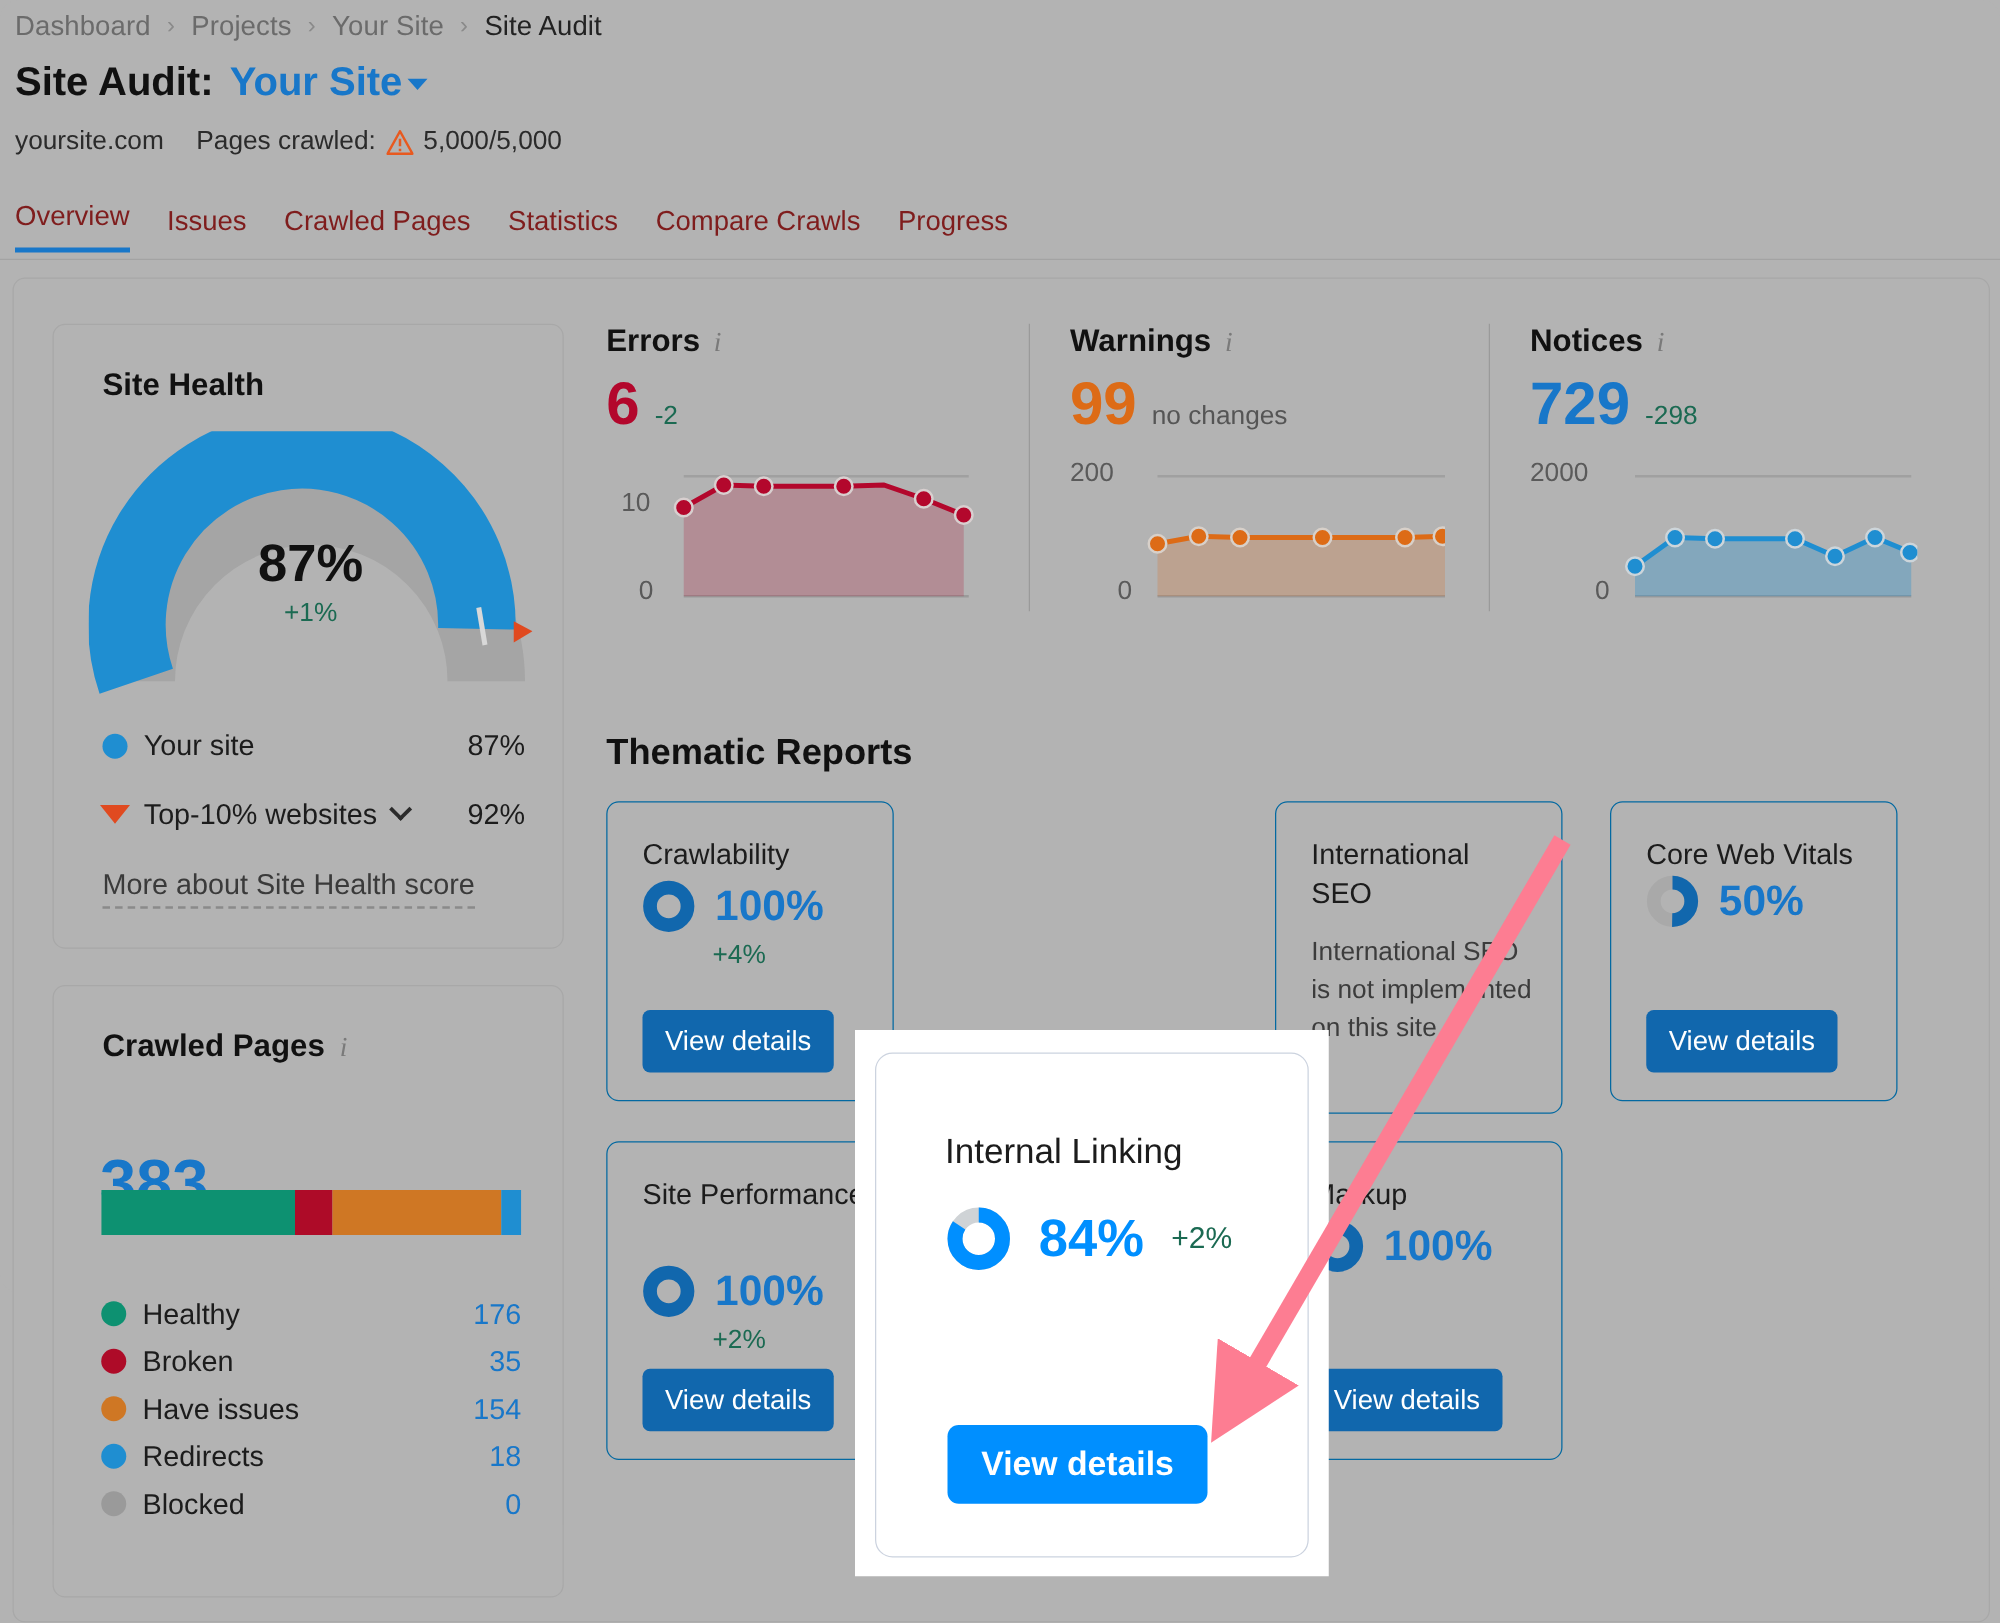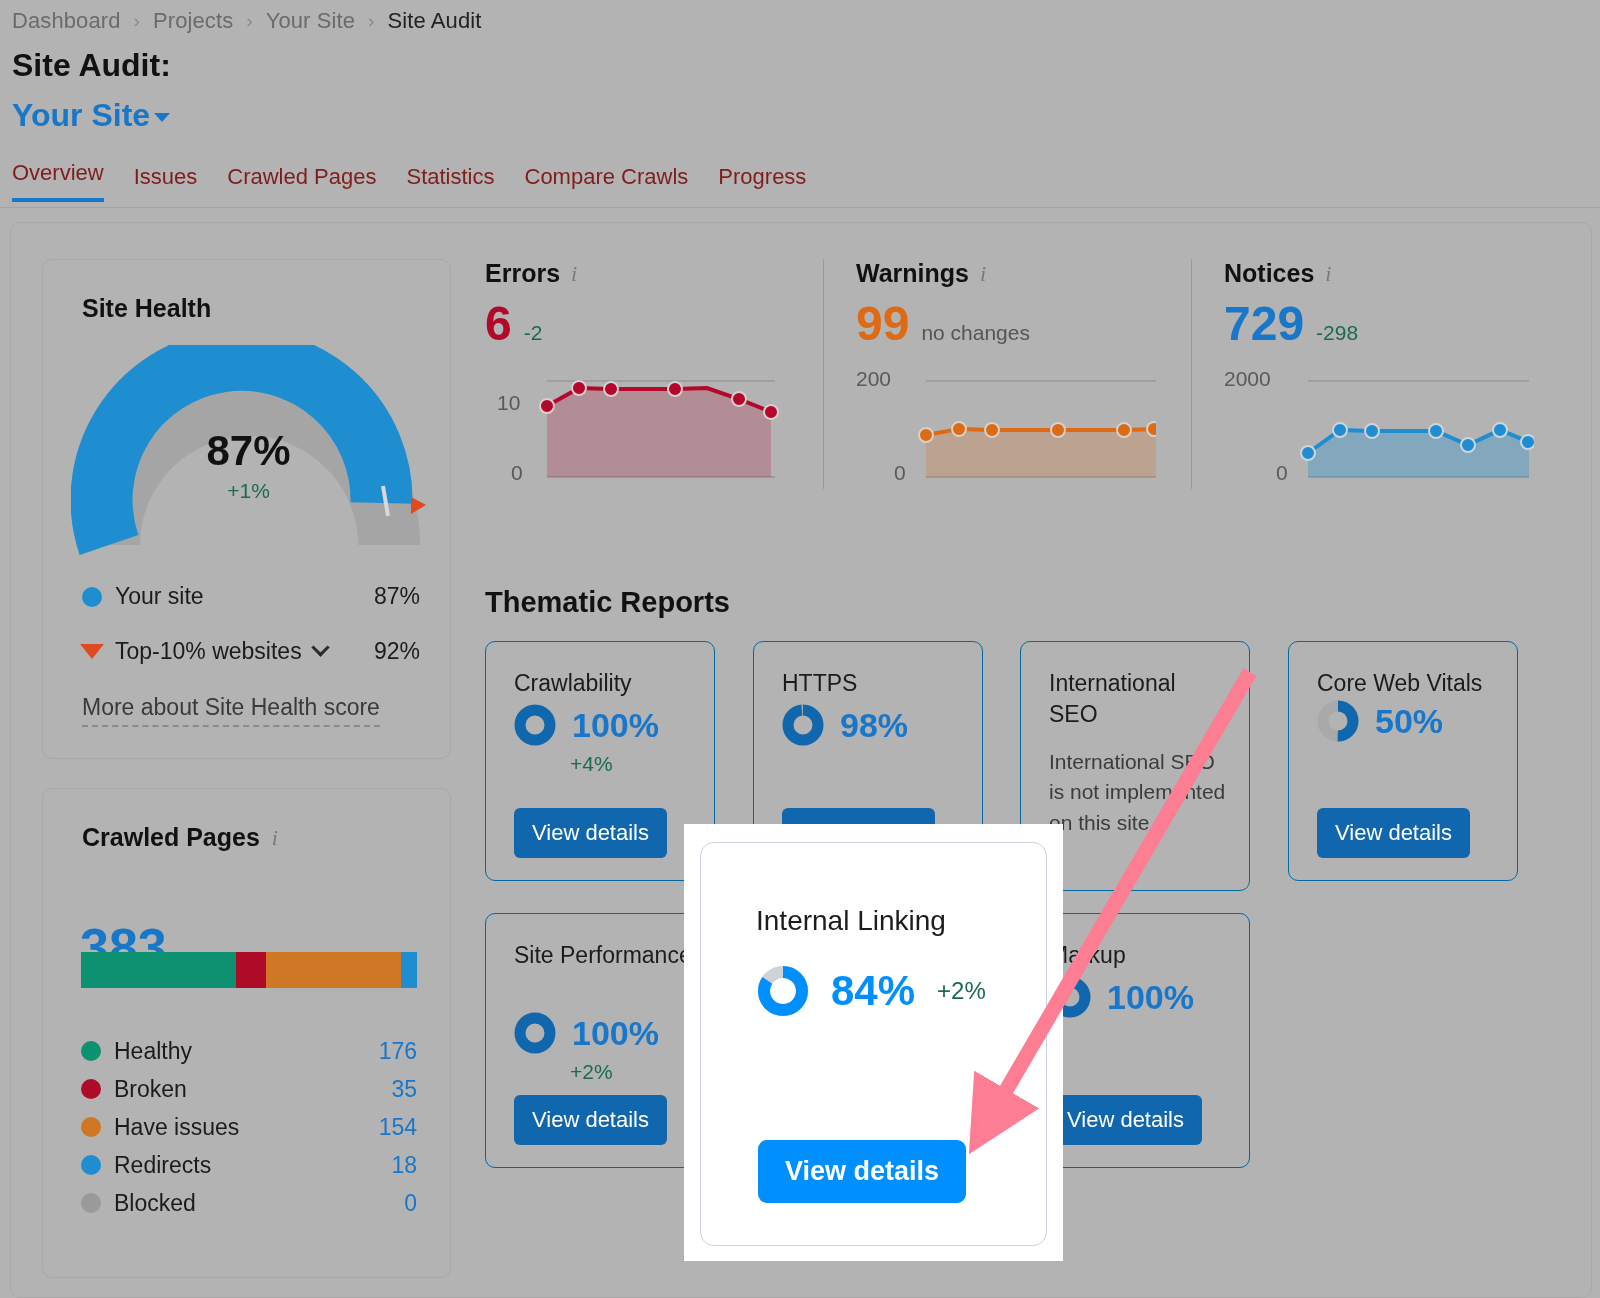"Site Audit:" .title-row { flex-direction: column -> none }
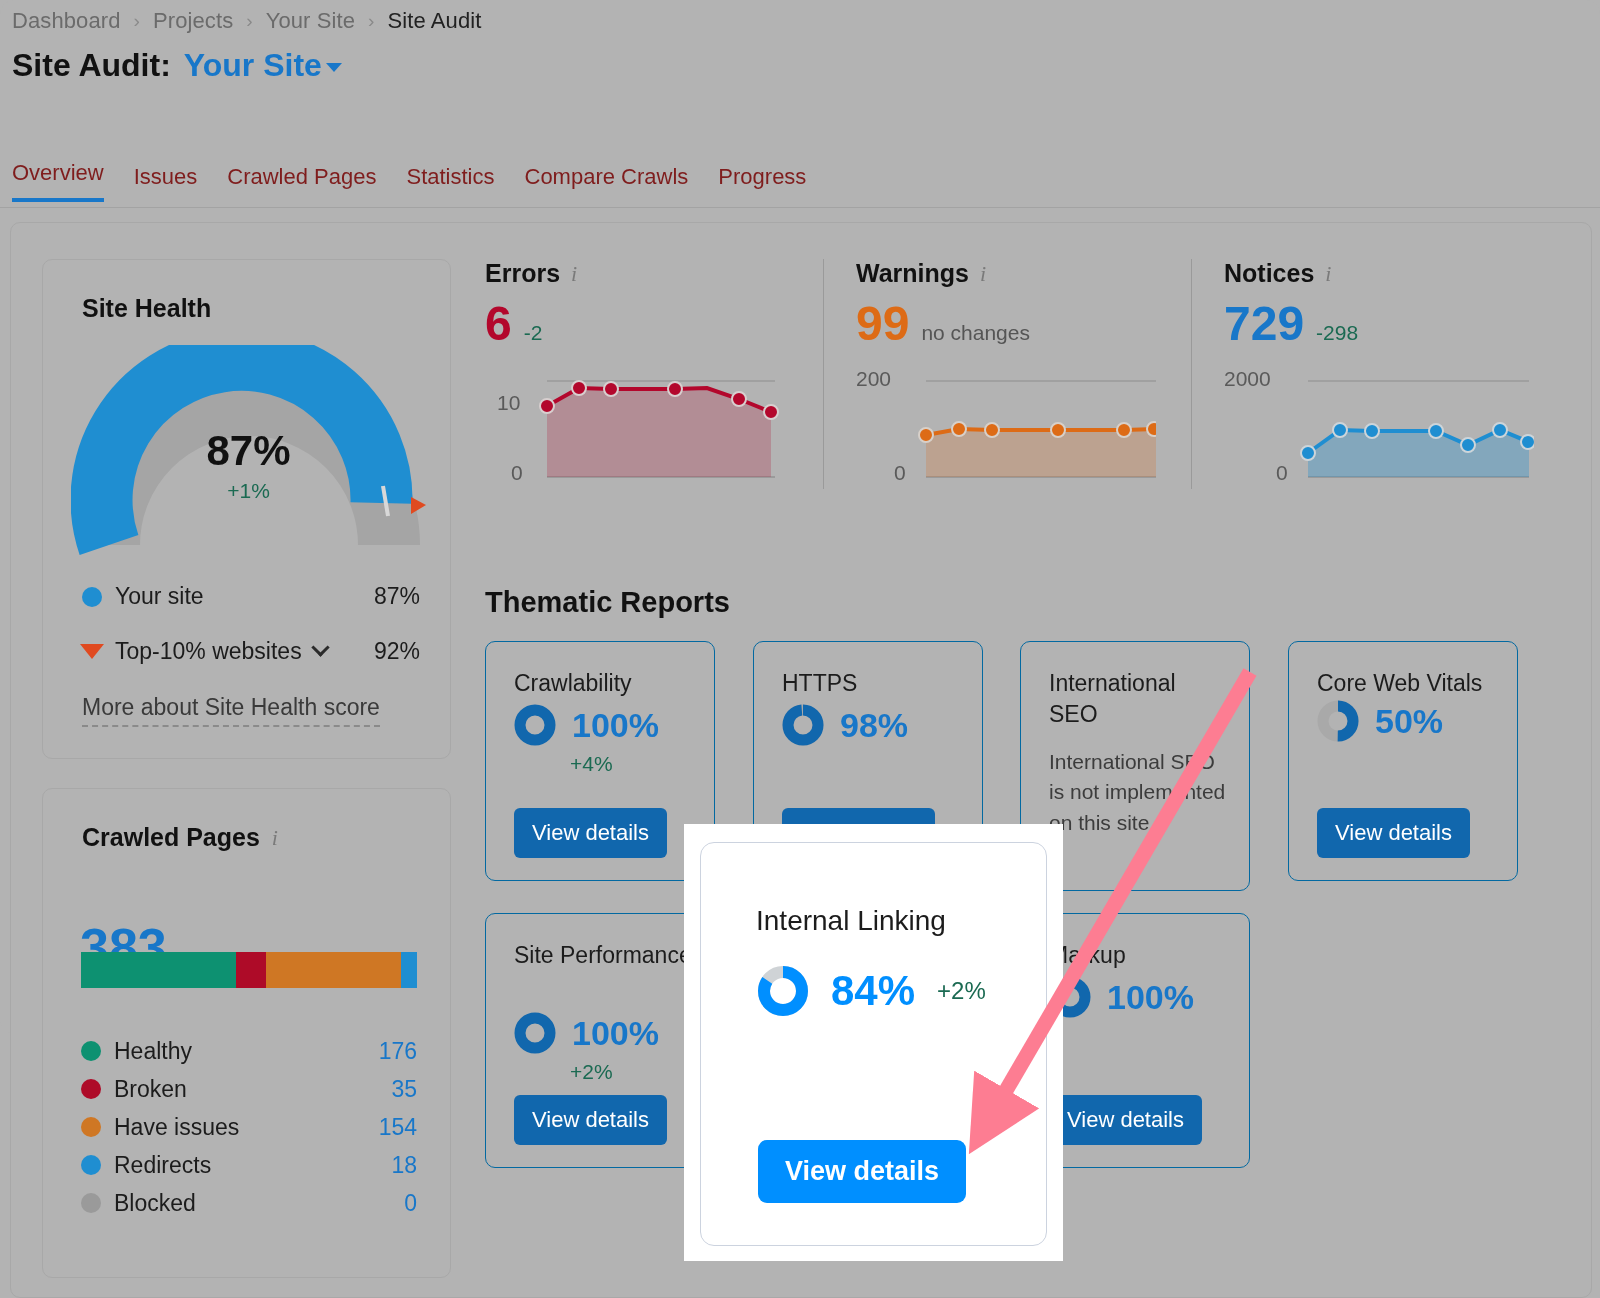"yoursite.com" div.sub-row { html: none -> <div> <span>yoursite.com</span> <span> <span>Pages crawled:</span> <span> <svg> <path></path> <rect></rect> <rect></rect> </svg> </span> <span>5,000/5,000</span> </span> </div> }
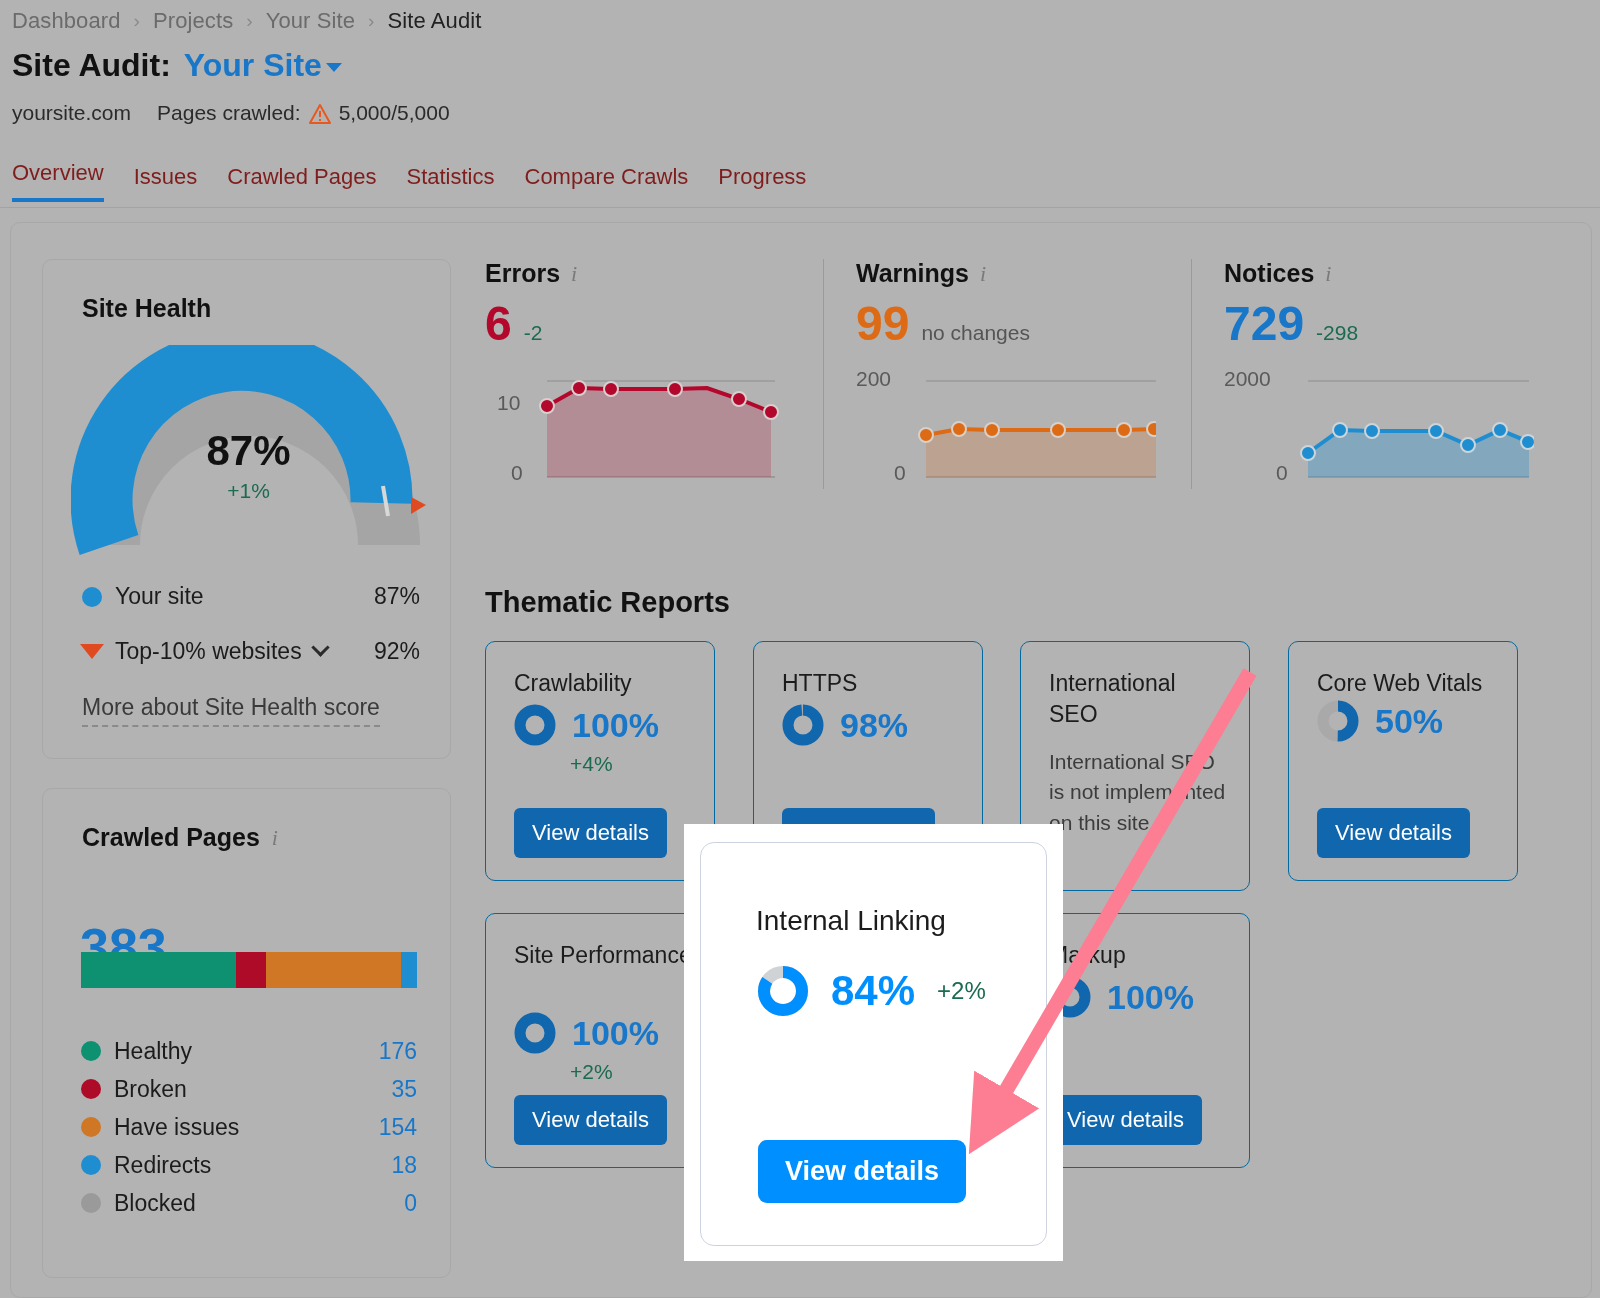"HTTPS" div.tcard { html: <div> <div>HTTPS</div> <div> <svg> <circle></circle> <circle></circle> </svg> <span>98%</span> </div> <button>View details</button> </div> -> none }
